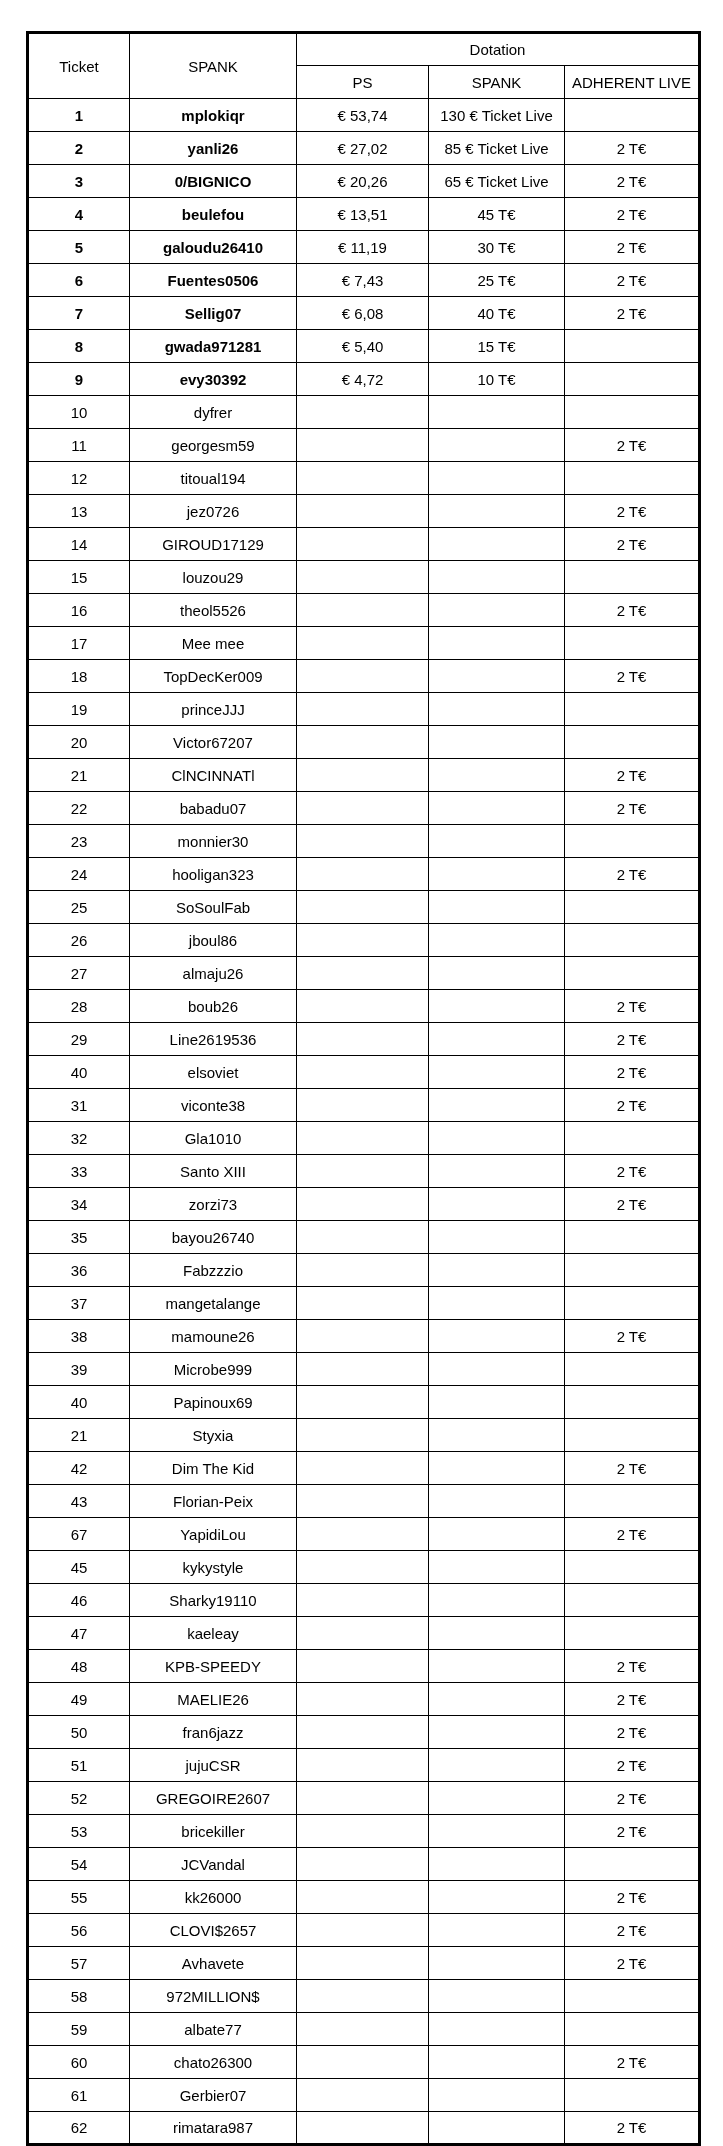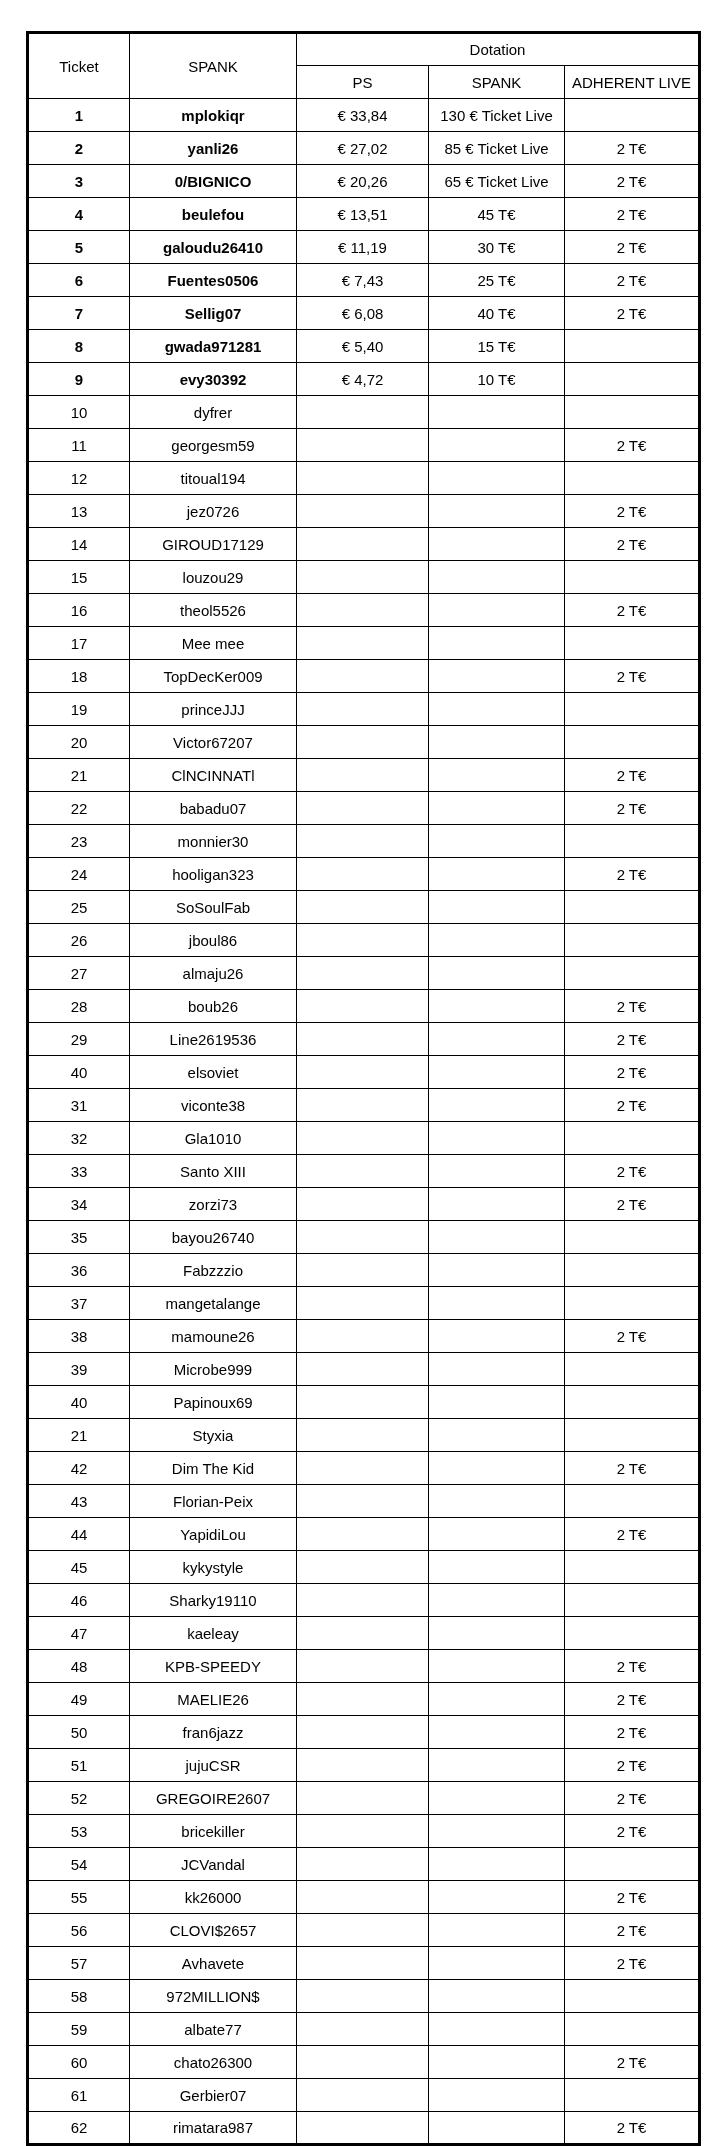"€ 33,84" td { text: 33,84 -> 53,74 }
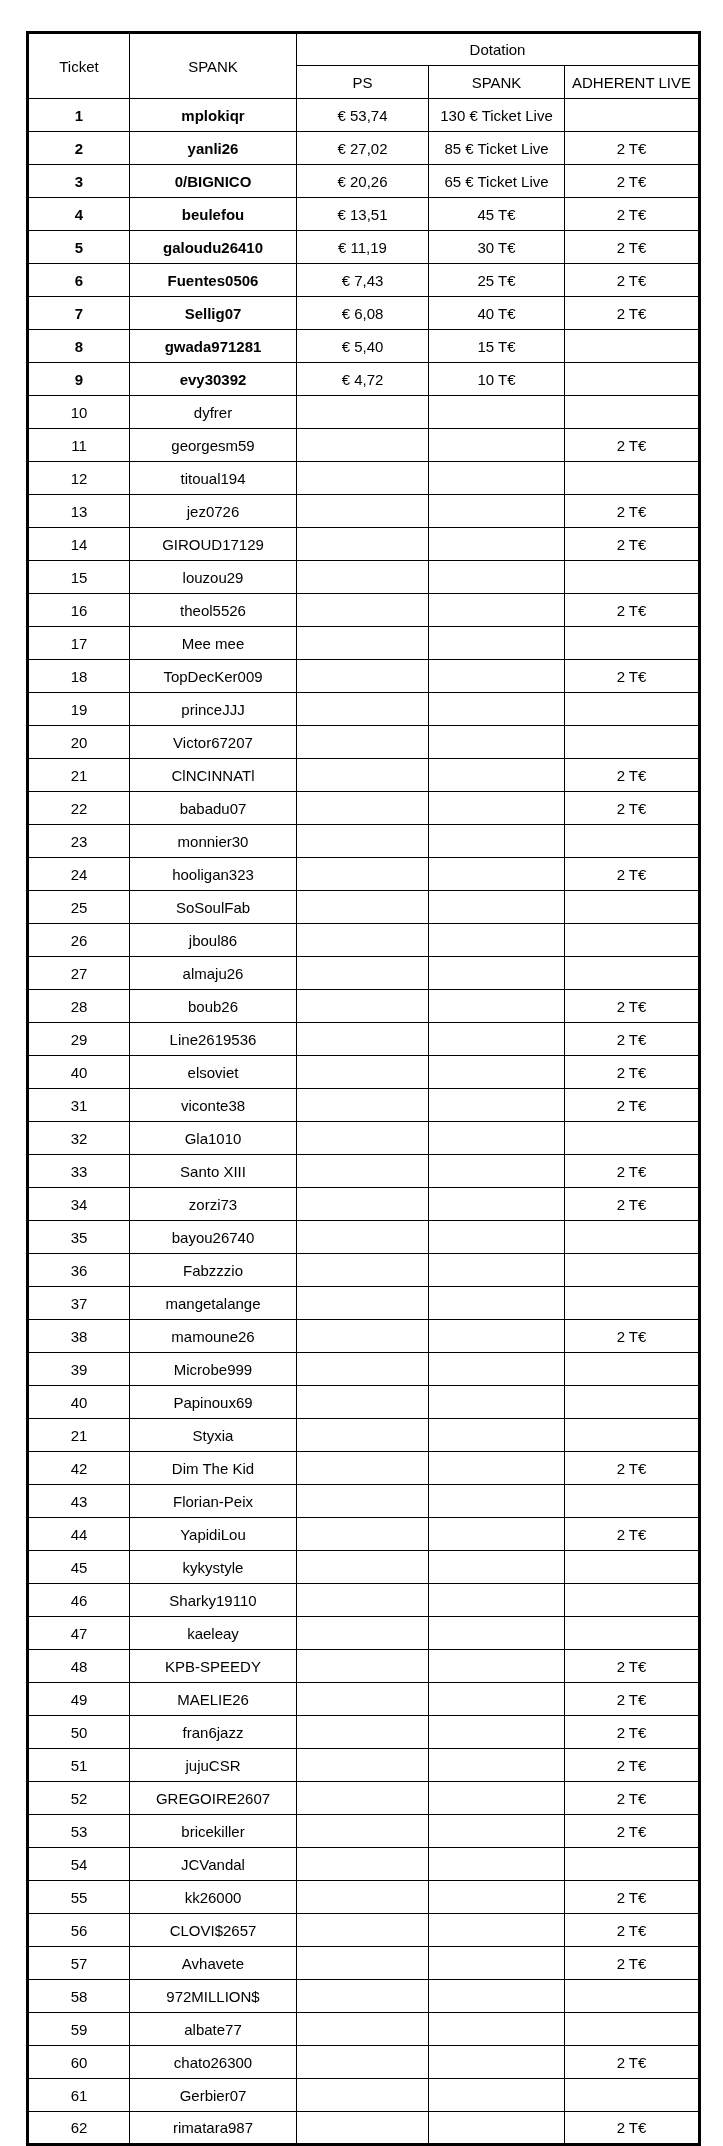"44" td { text: 44 -> 67 }
